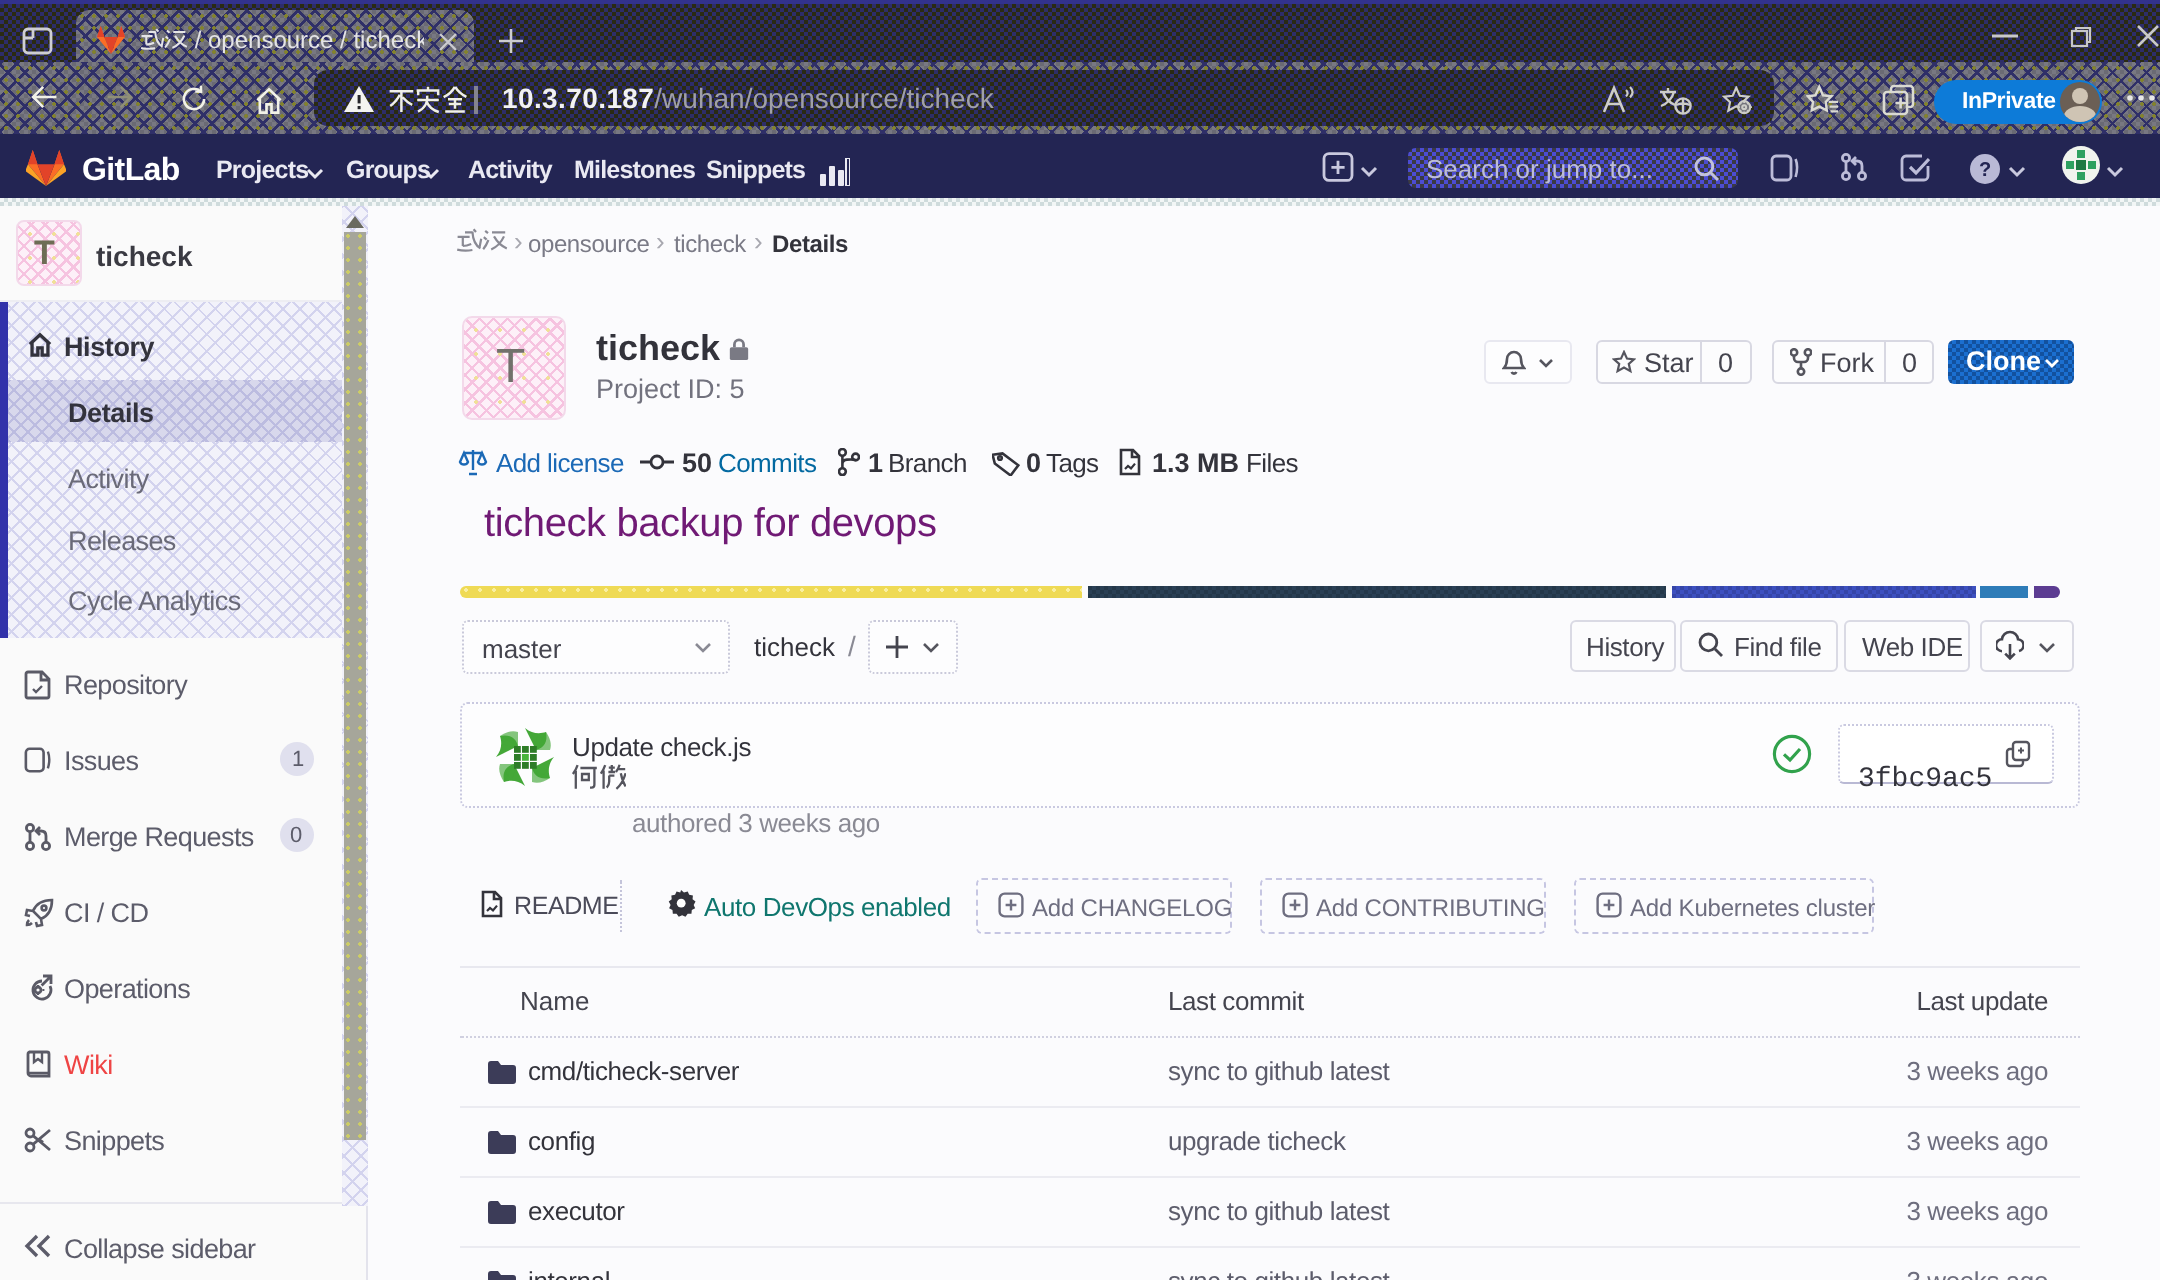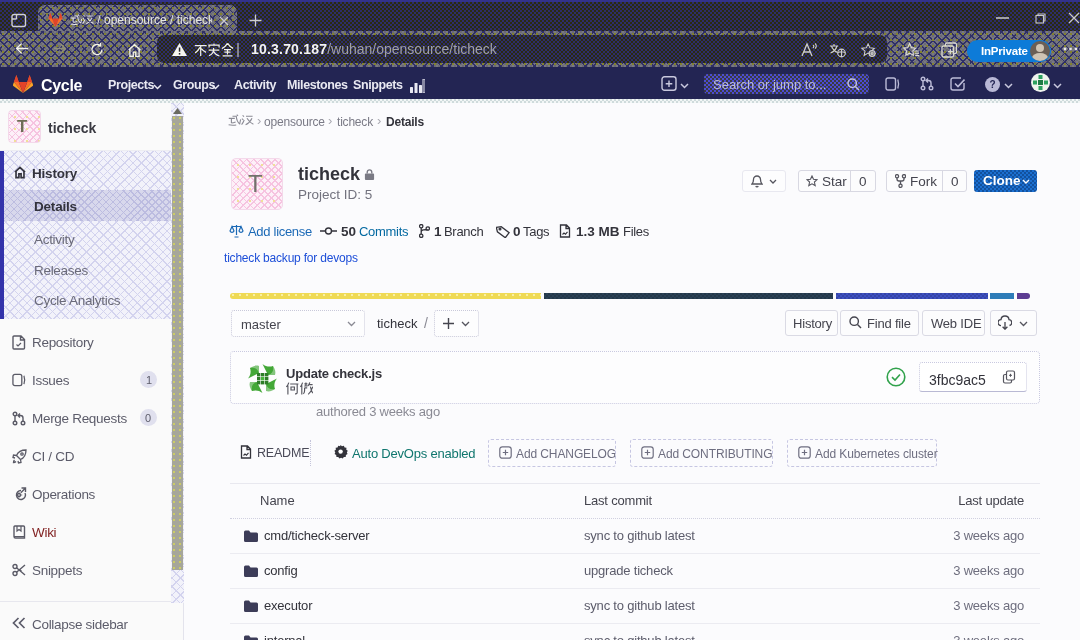"Cycle" div.t { text: Cycle -> GitLab }
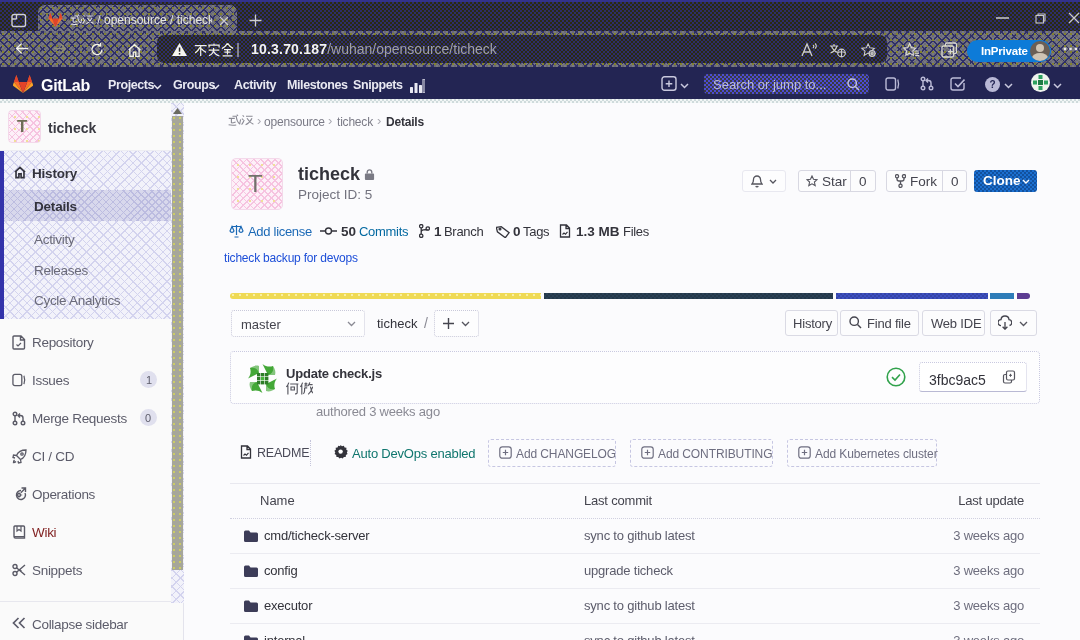"ticheck backup for devops" div.t { color: #1d4ed8 -> #701a75; font-size: 12px -> 20px; left: 224px -> 242px }
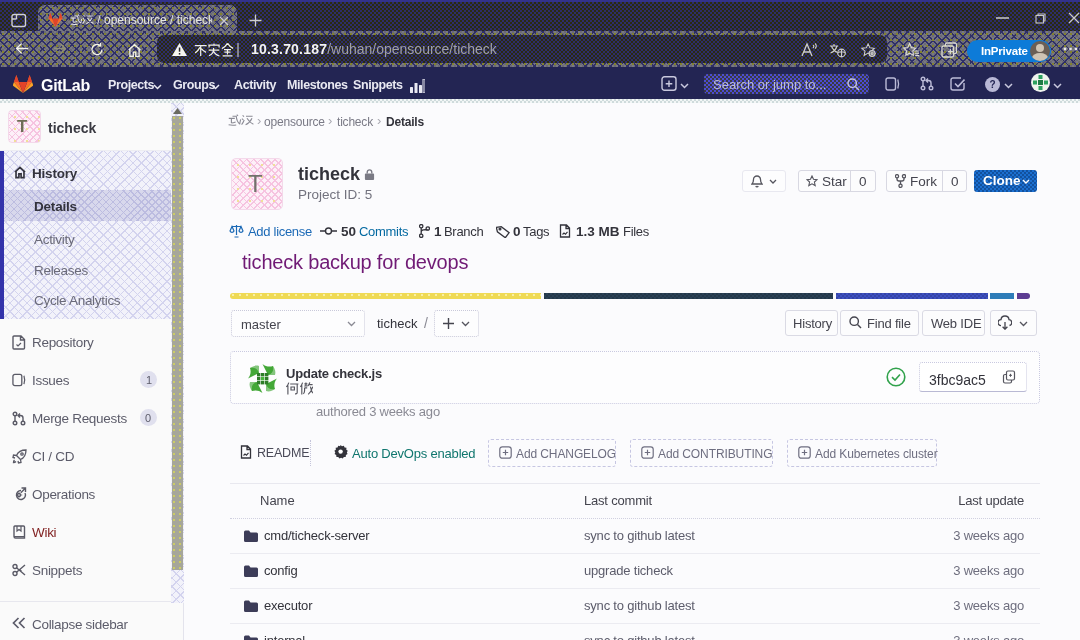"Update check.js" div.t { font-weight: 700 -> 400 }
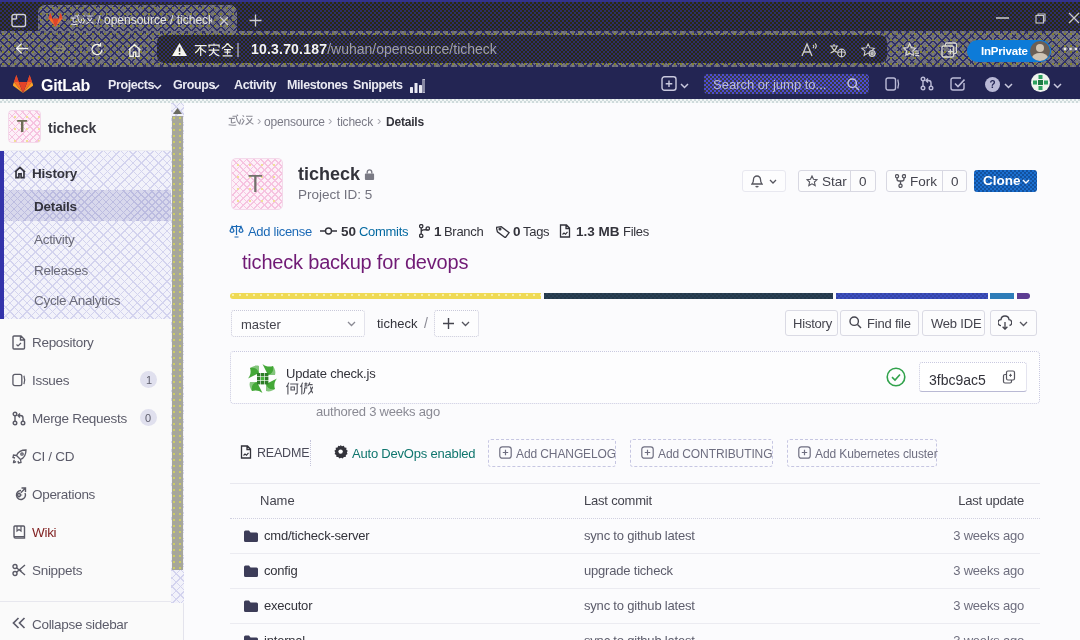"3fbc9ac5" div.t { font-family: Liberation Sans, sans-serif -> Liberation Mono, monospace; top: 372px -> 382px }
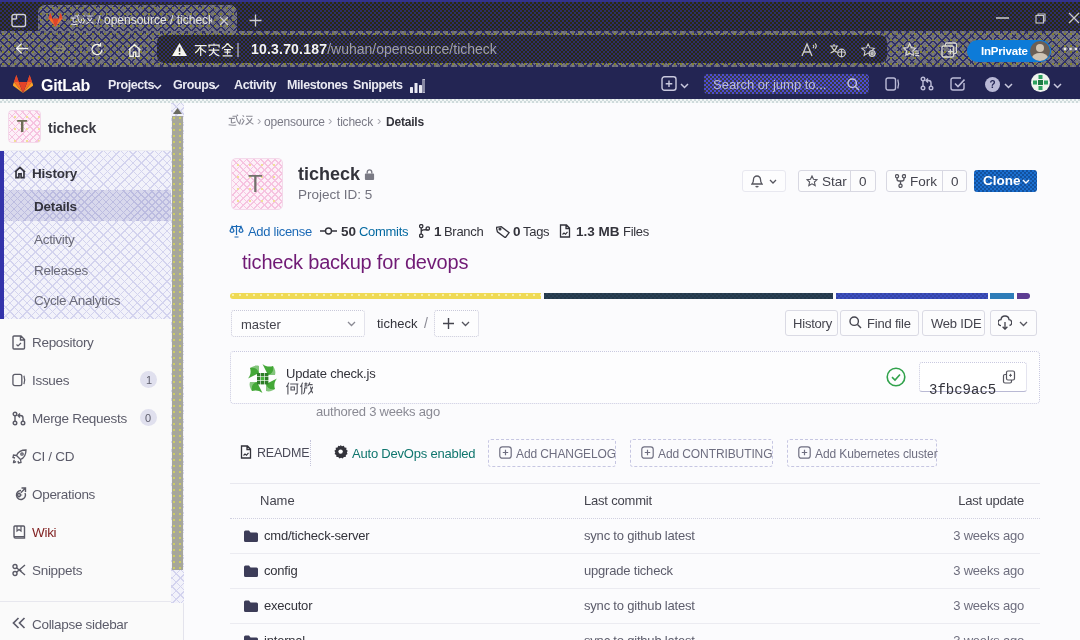"Wiki" div.t { color: #7f1d1d -> #ef4444 }
